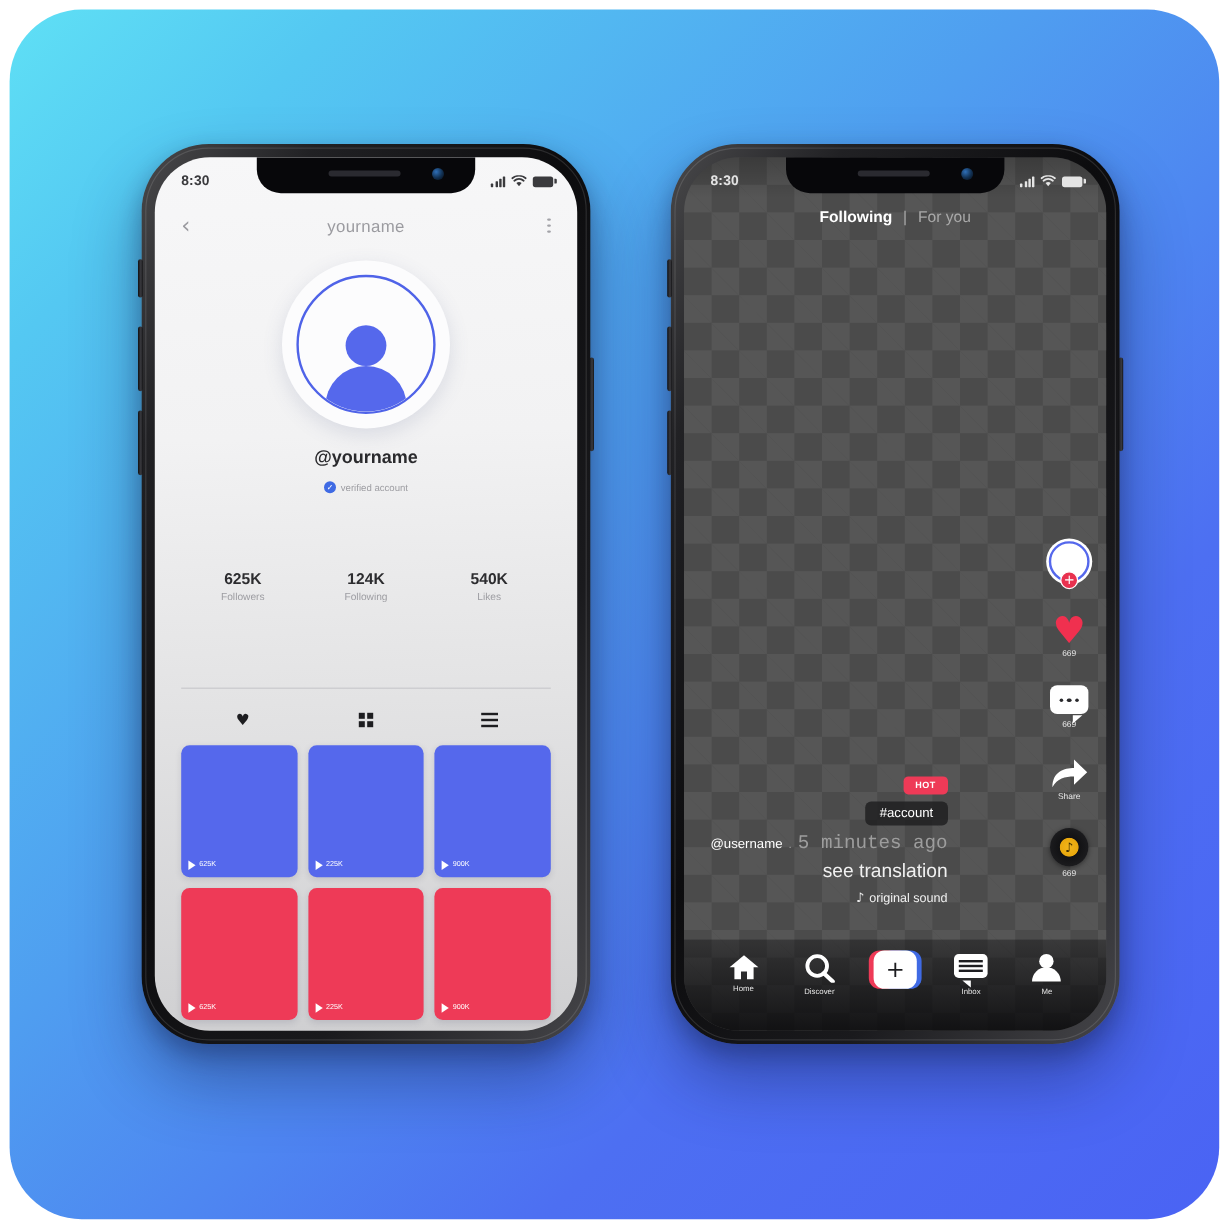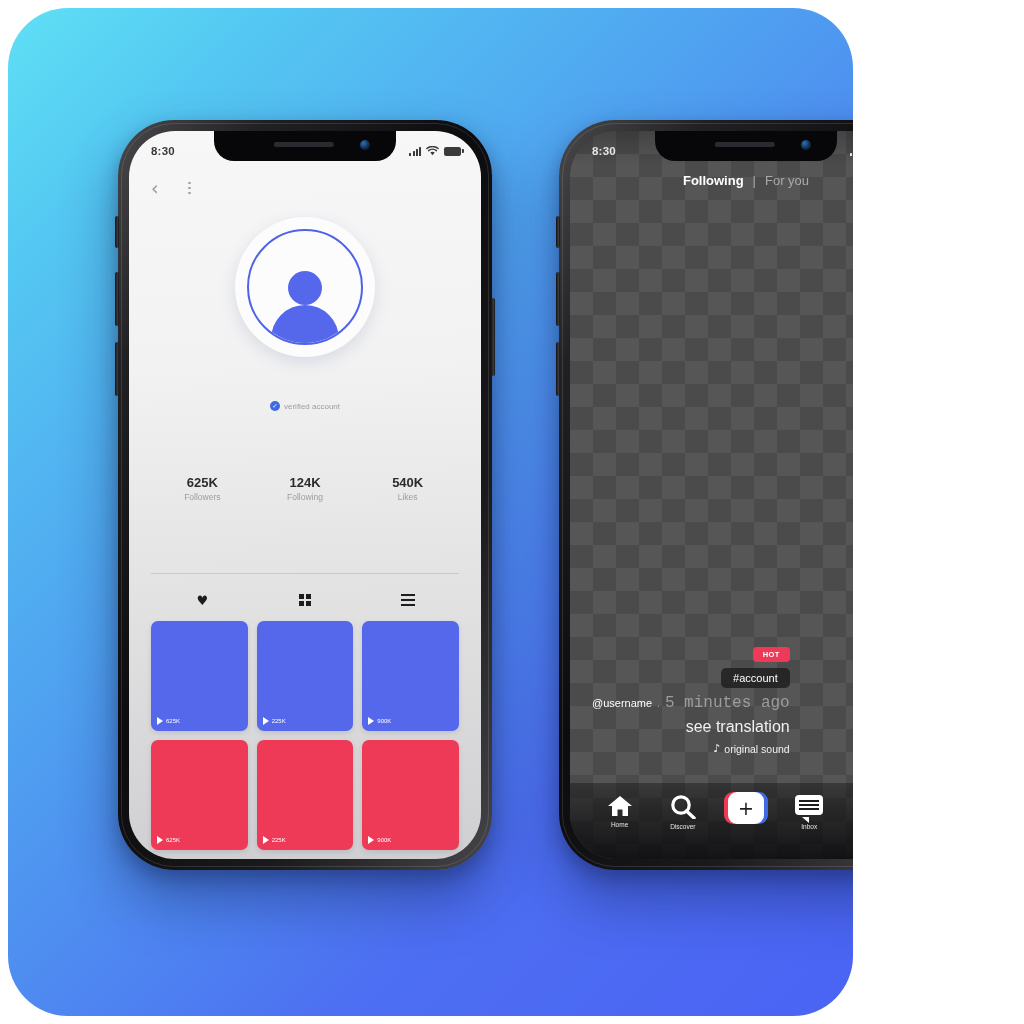"8:30" .backdrop { width: 845px -> 1008px }
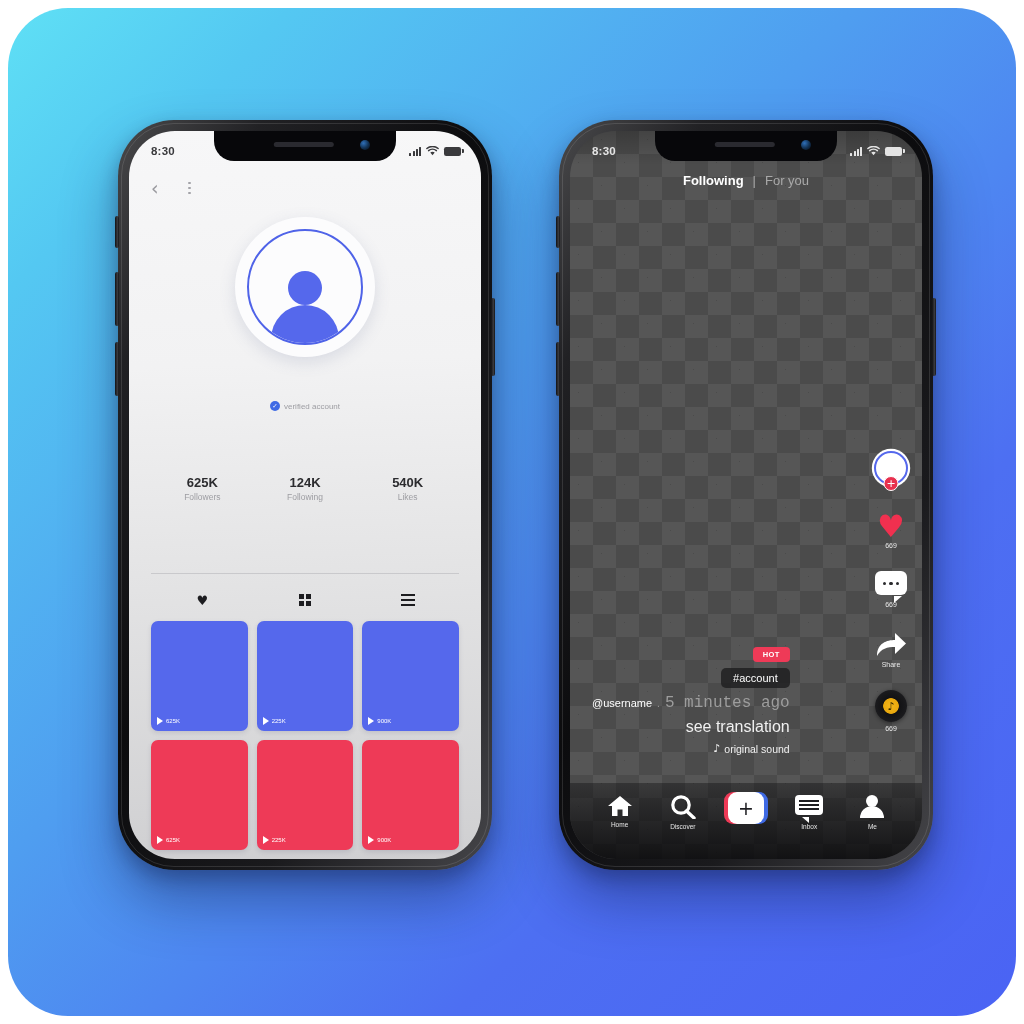"yourname" div.nav-title { html: none -> <div>yourname</div> }
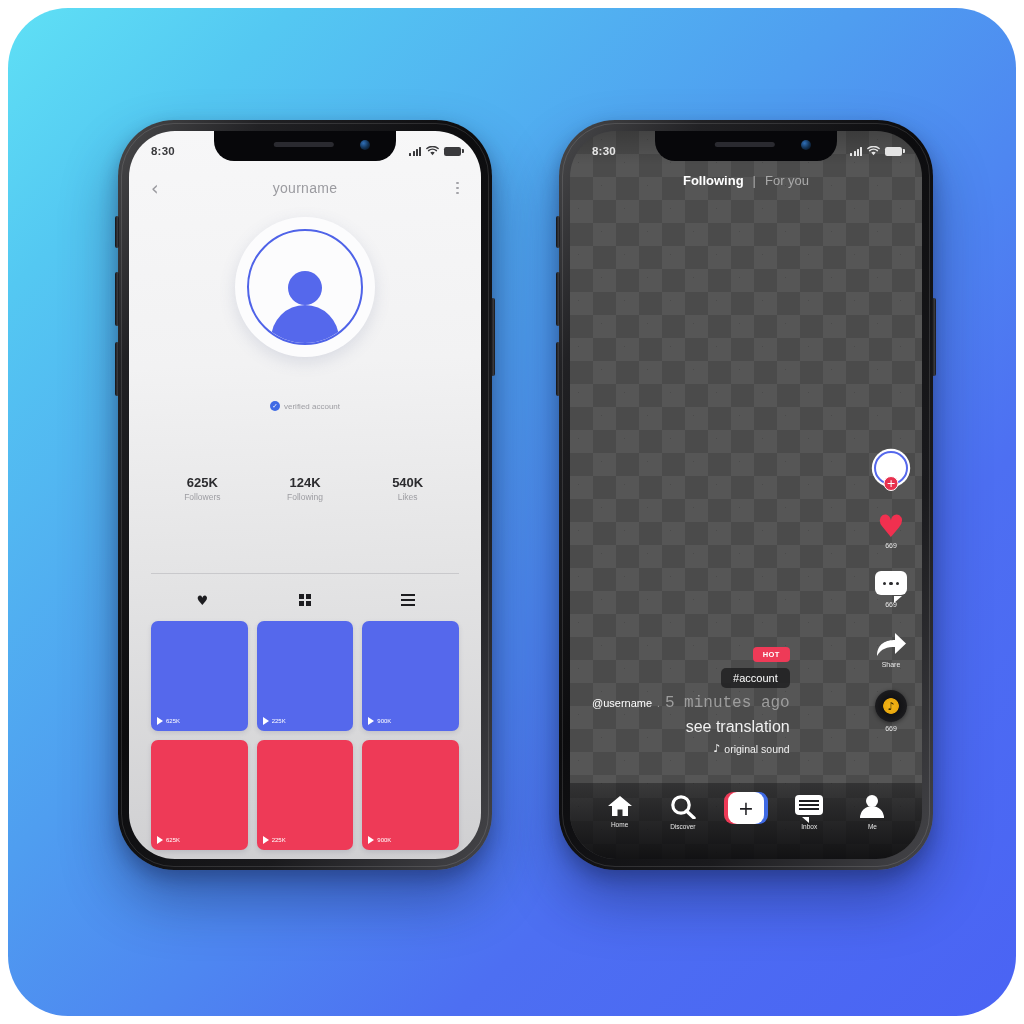"@yourname" div.handle { html: none -> <div>@yourname</div> }
